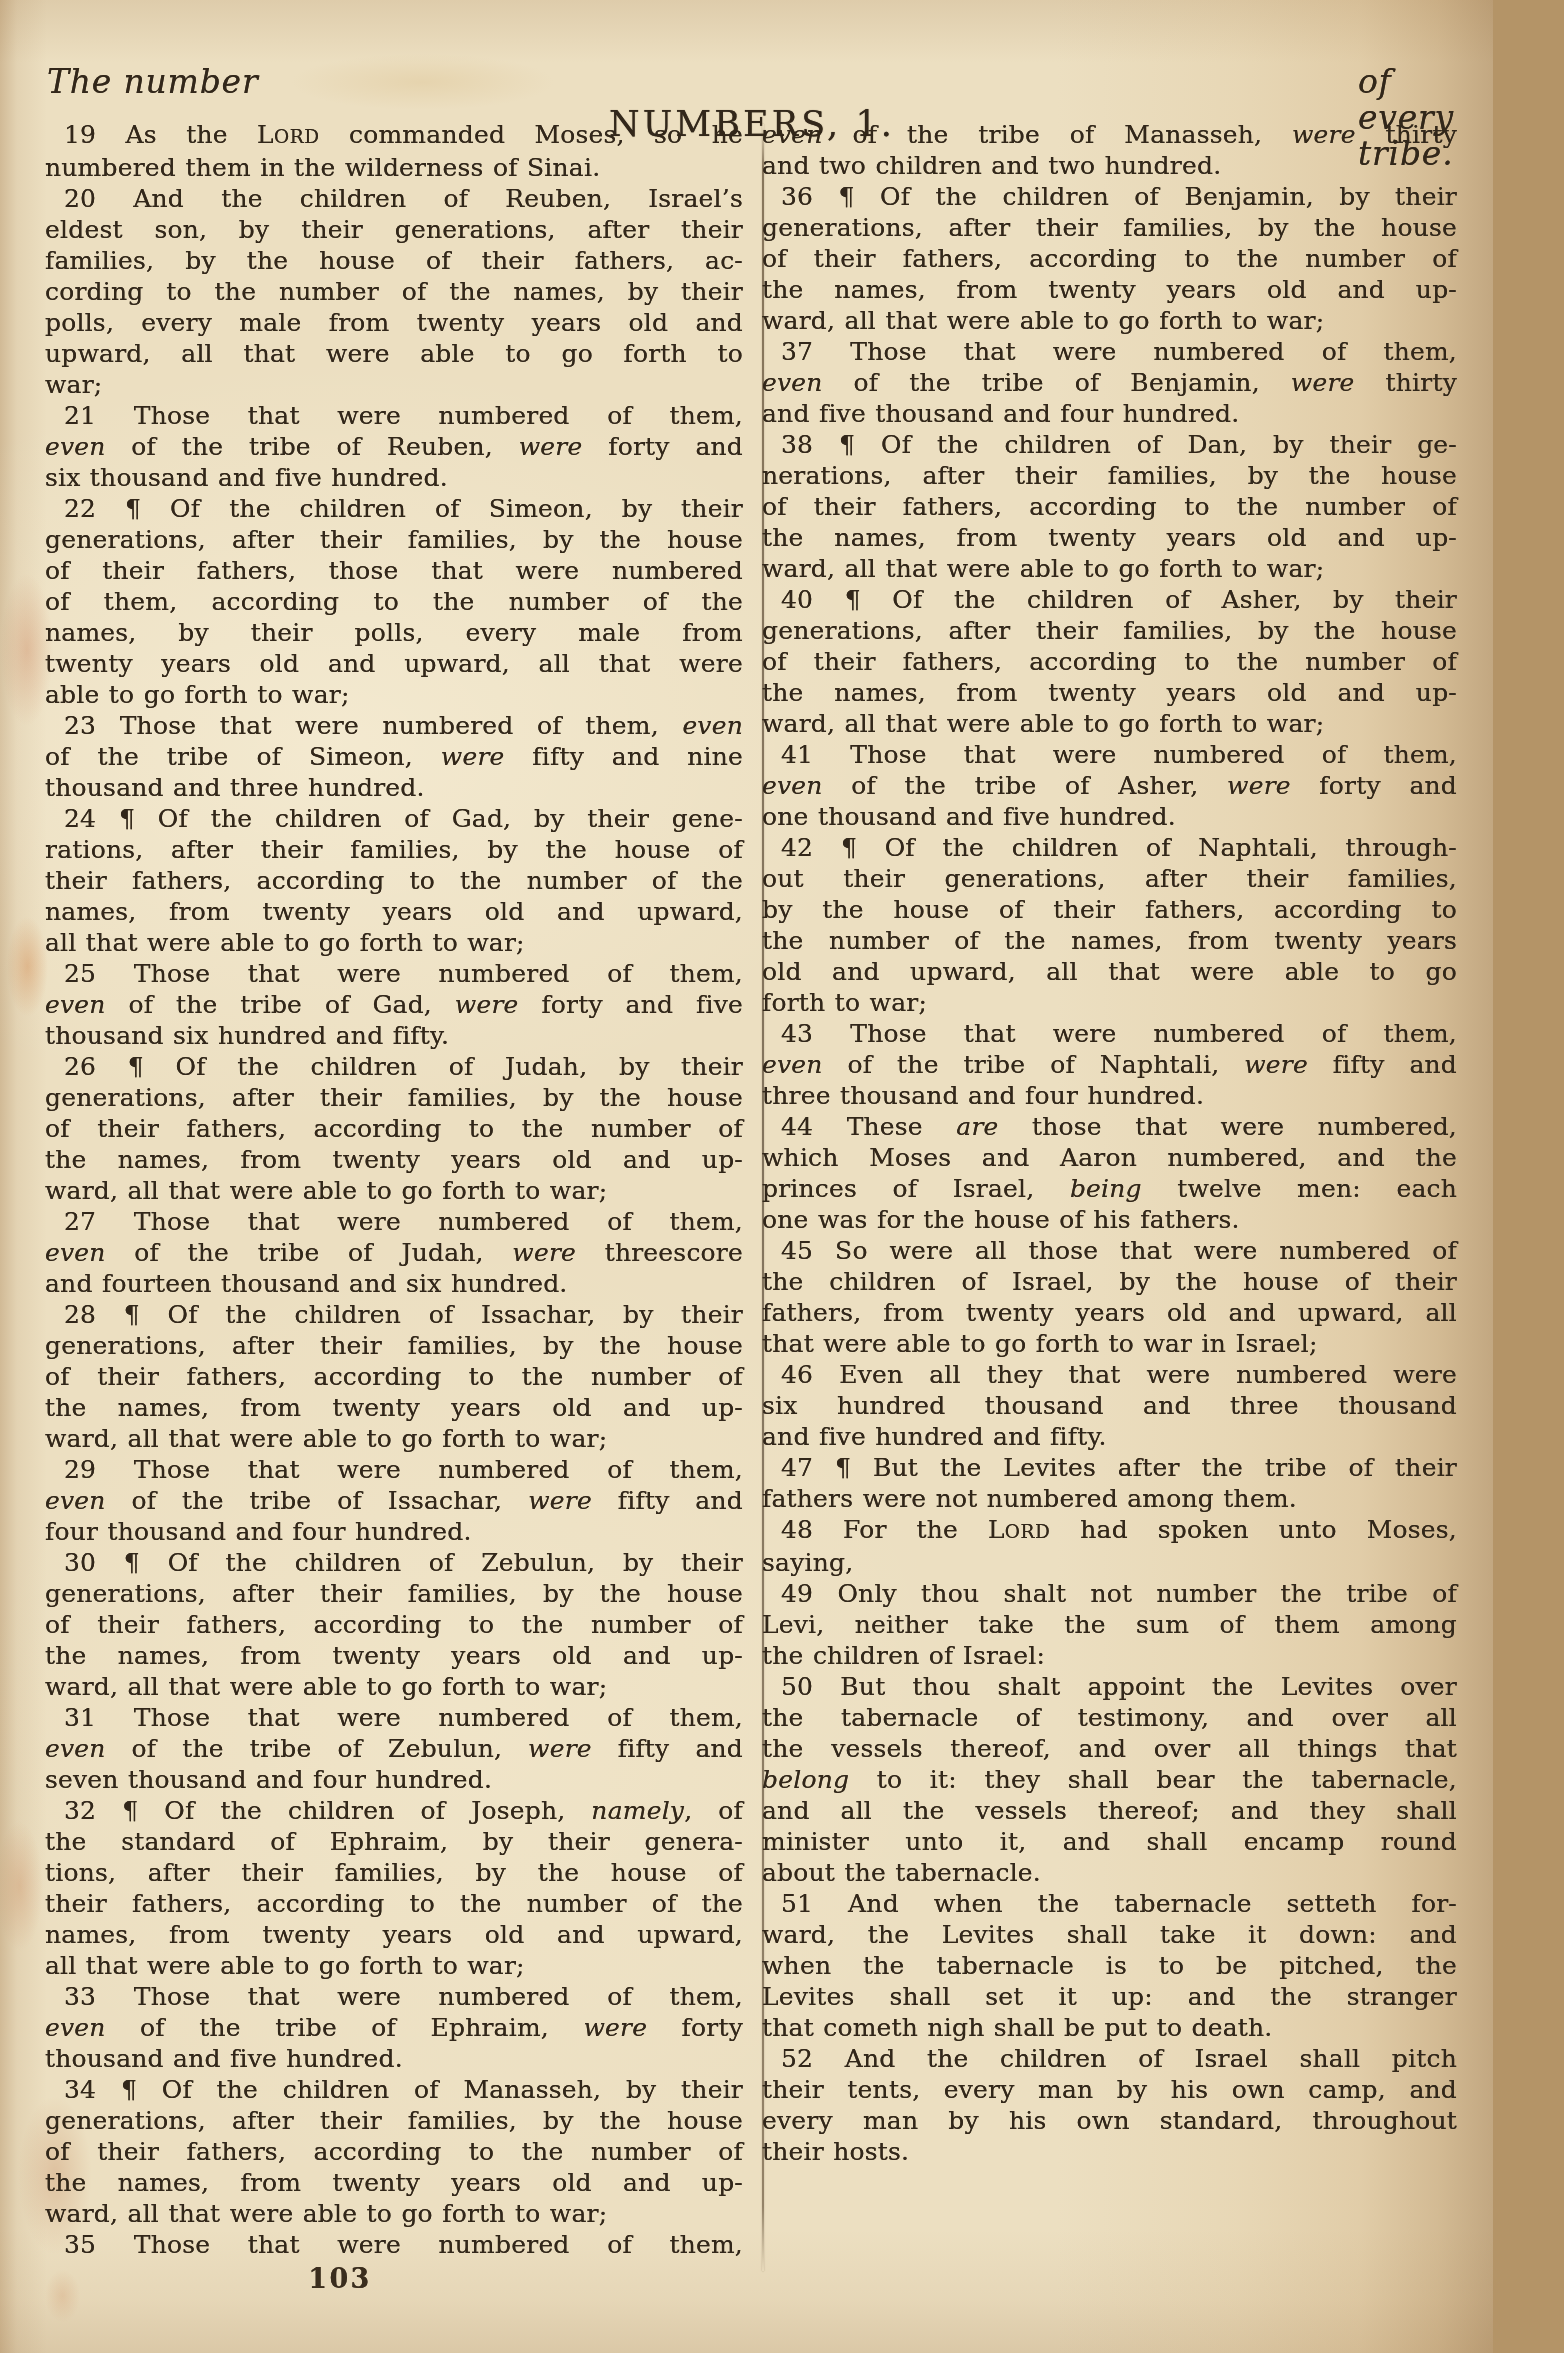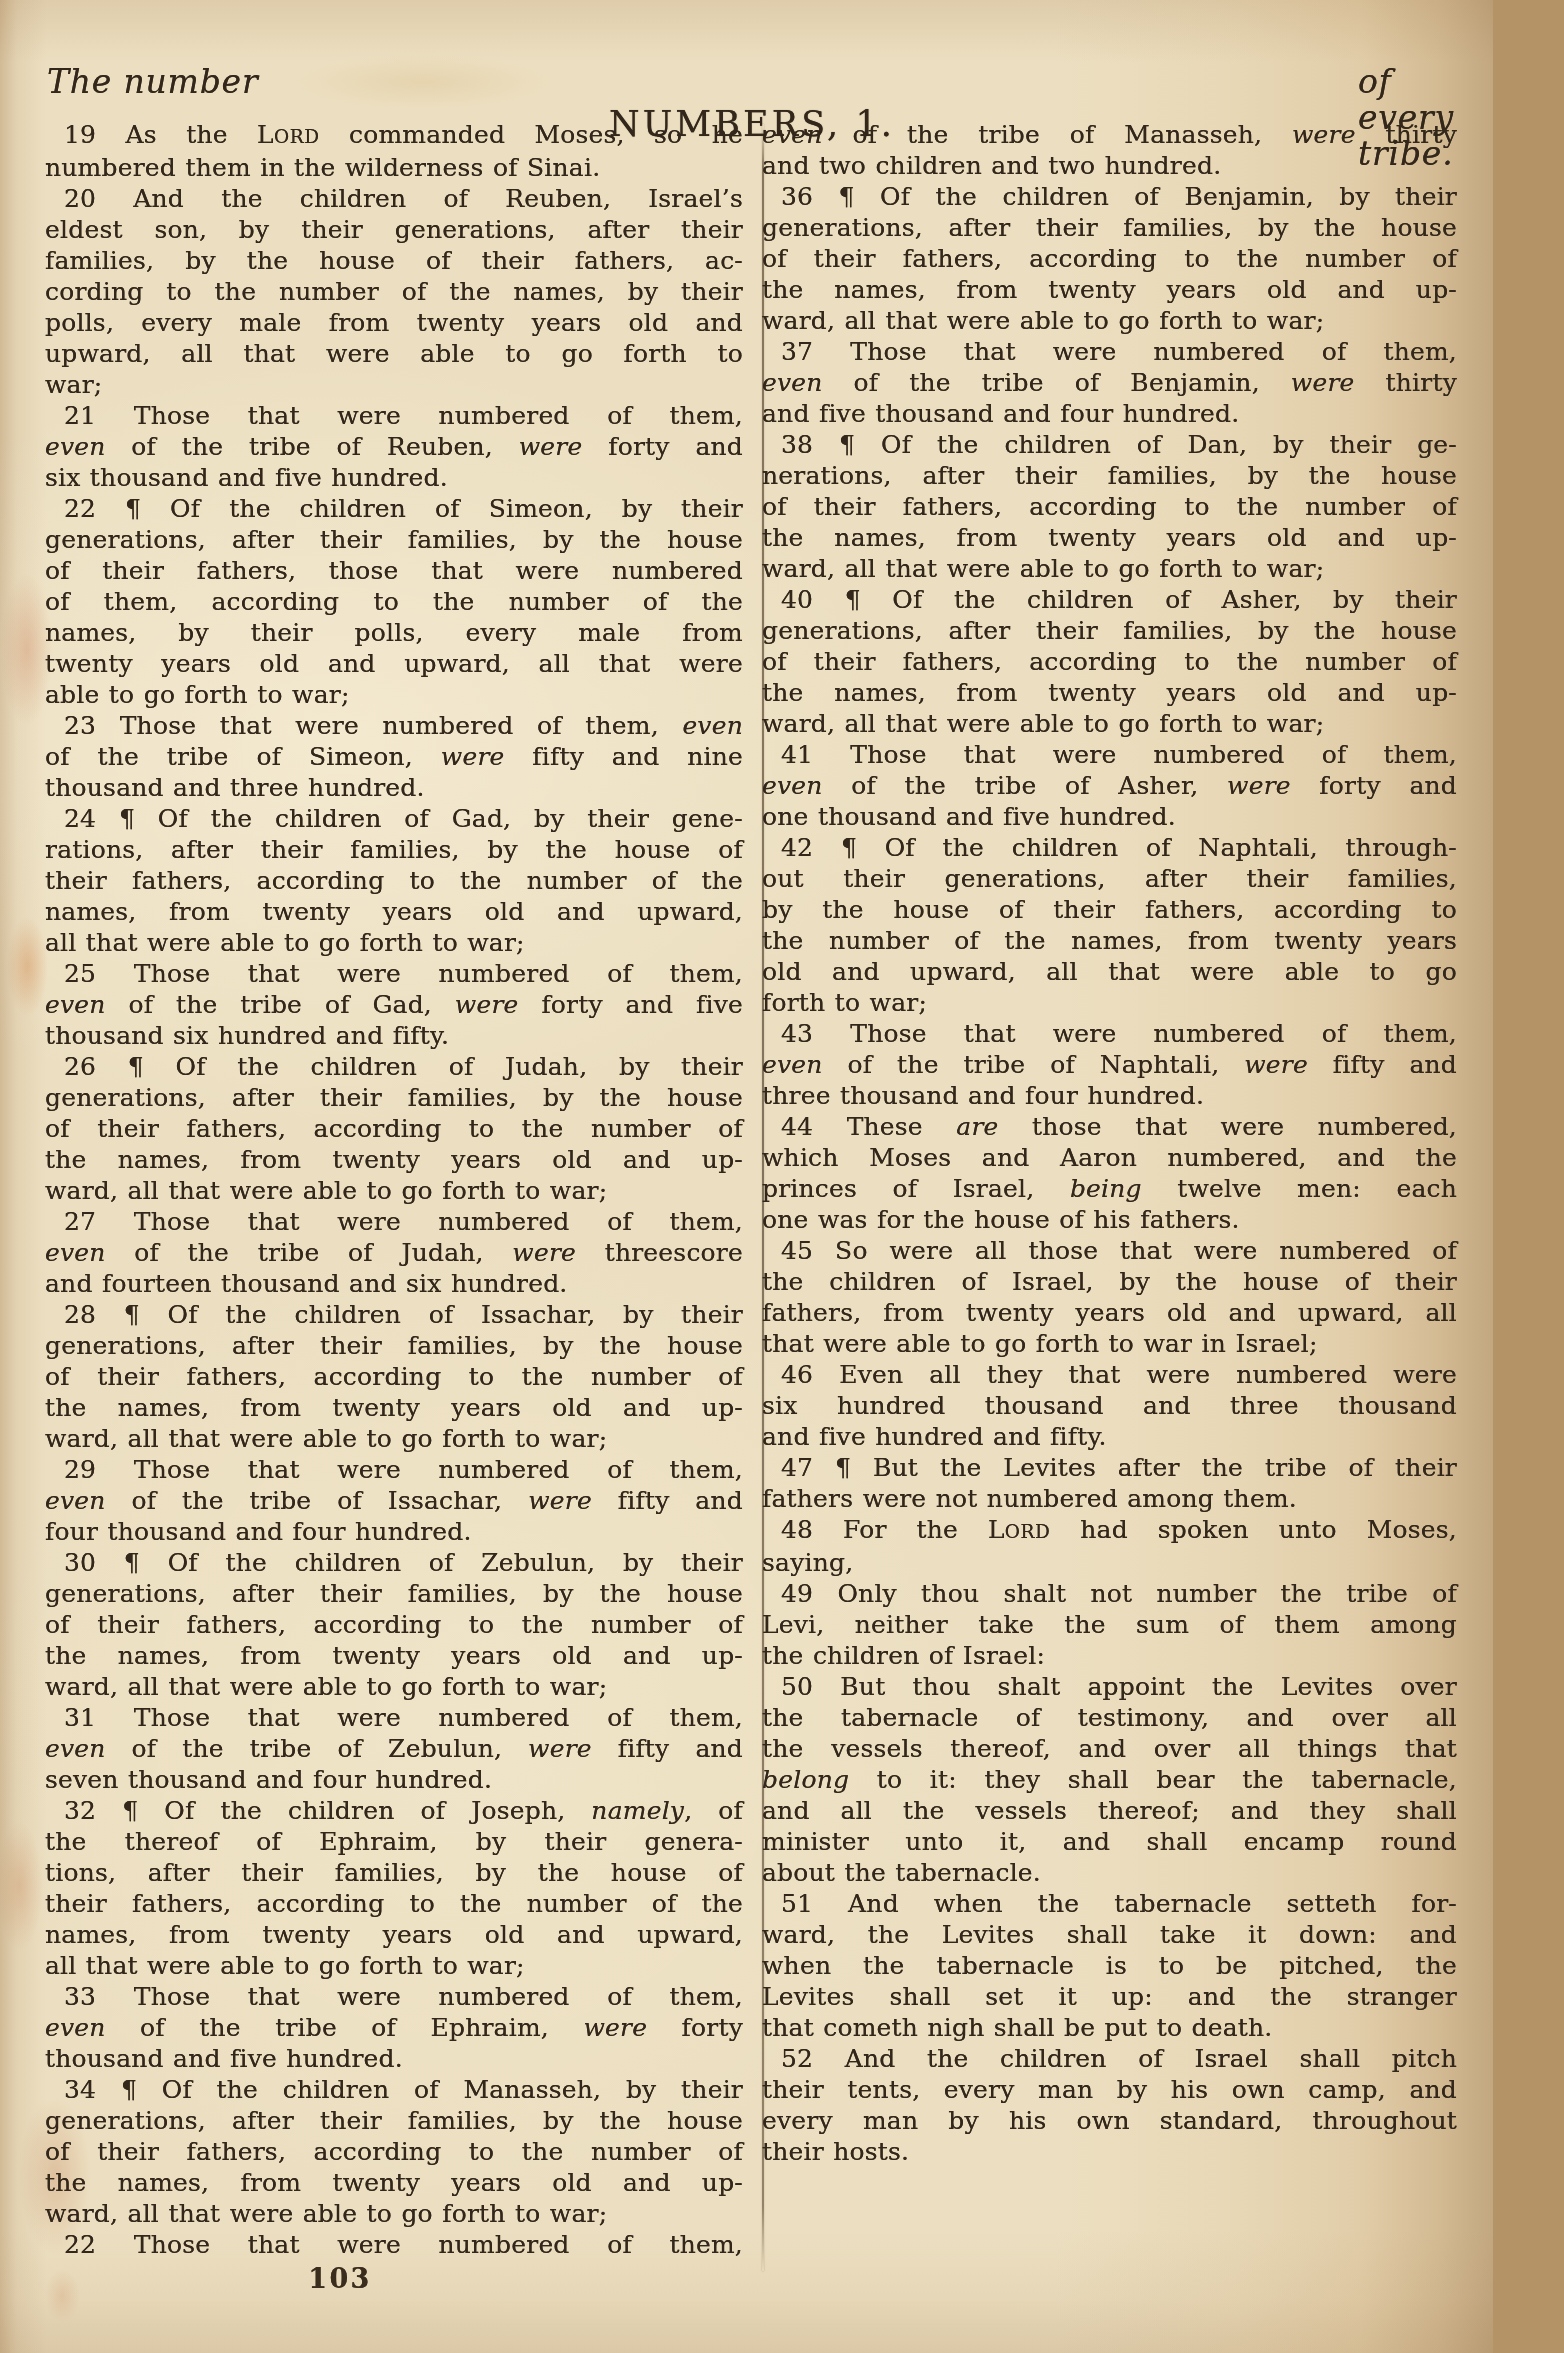"the thereof of Ephraim, by" div.line { text: thereof -> standard }
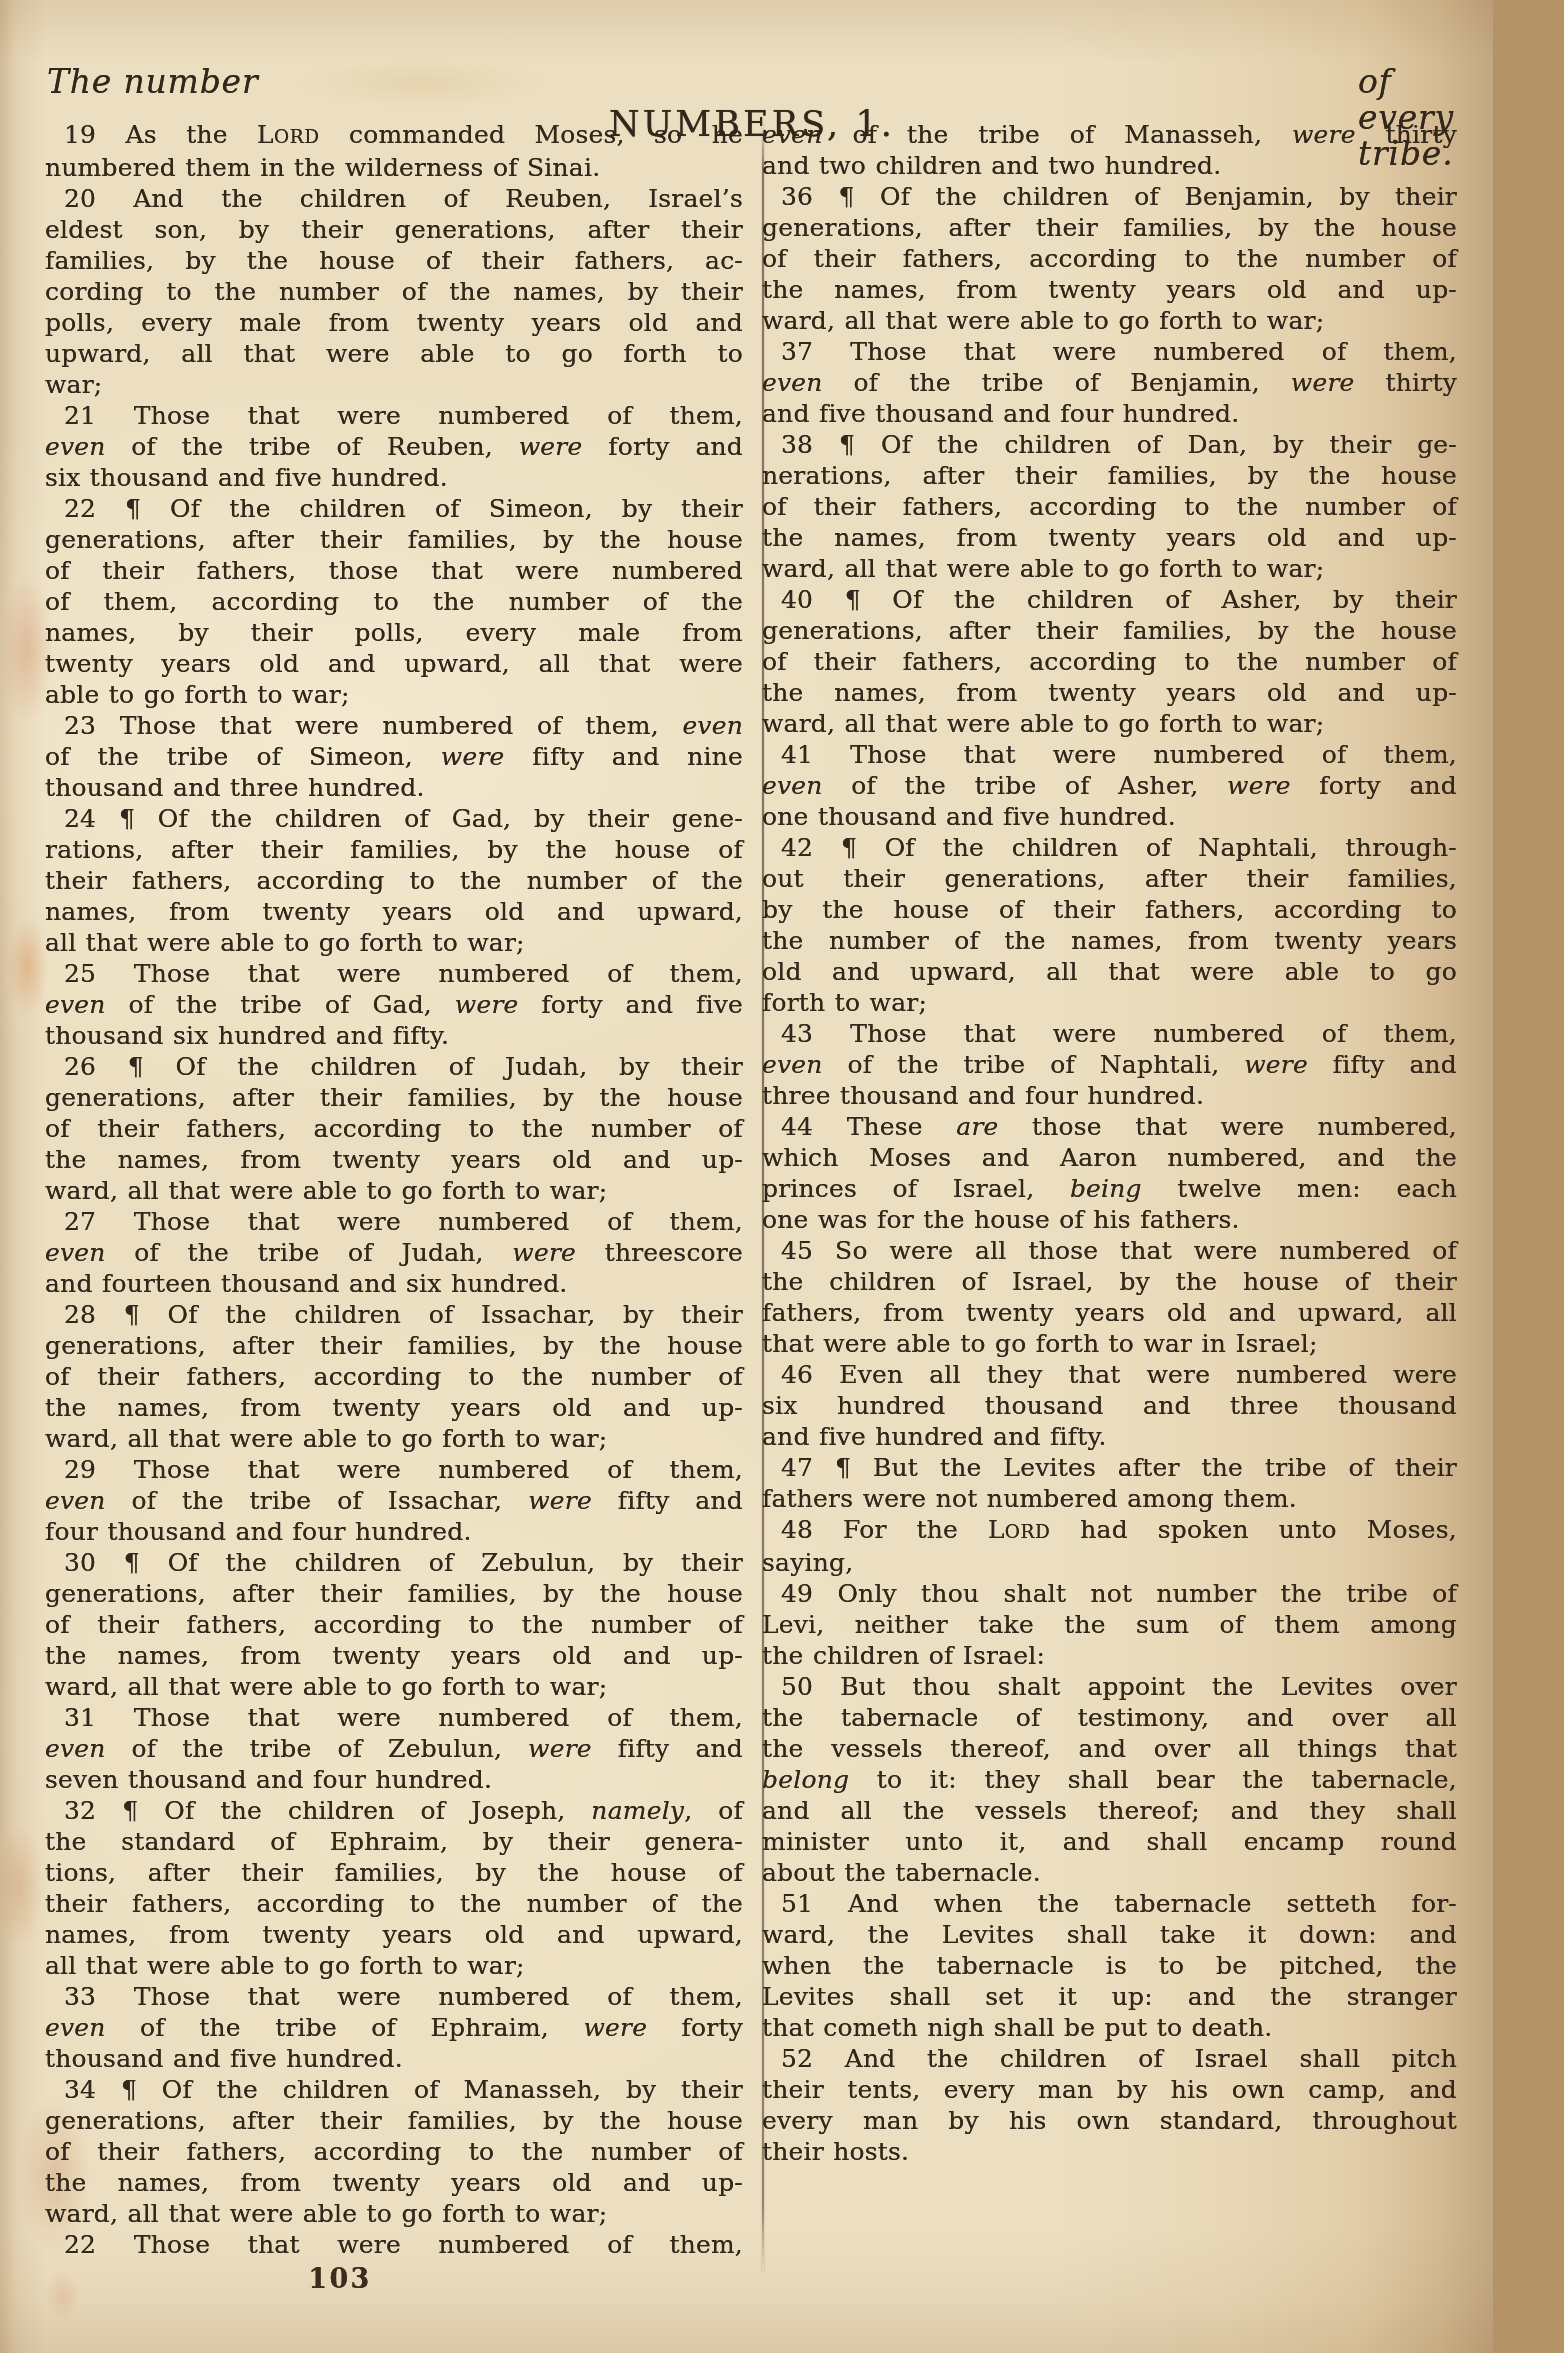"22 Those that were numbered" div.line { text: 22 -> 35 }
